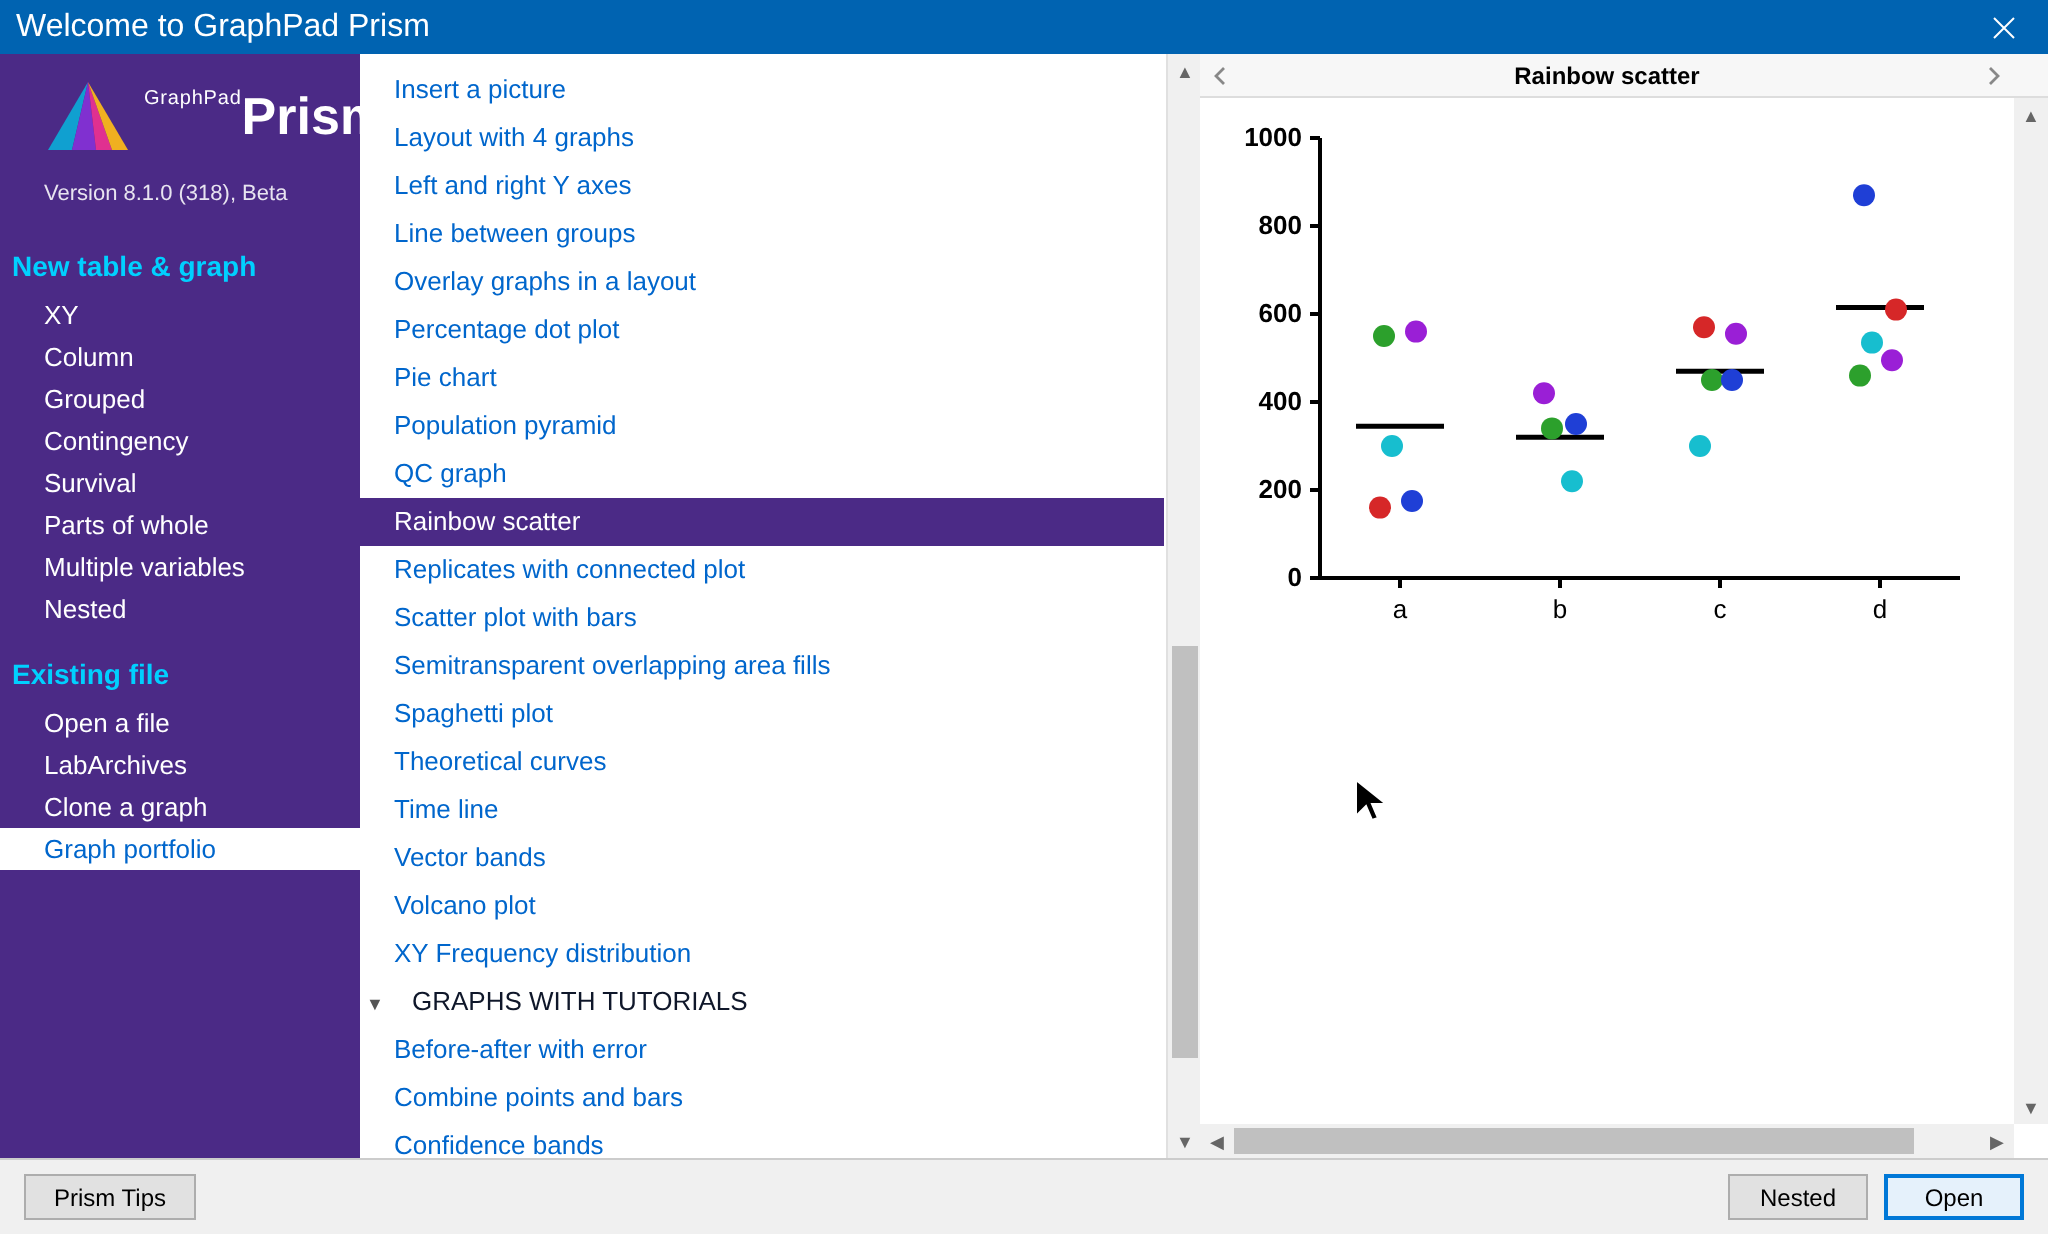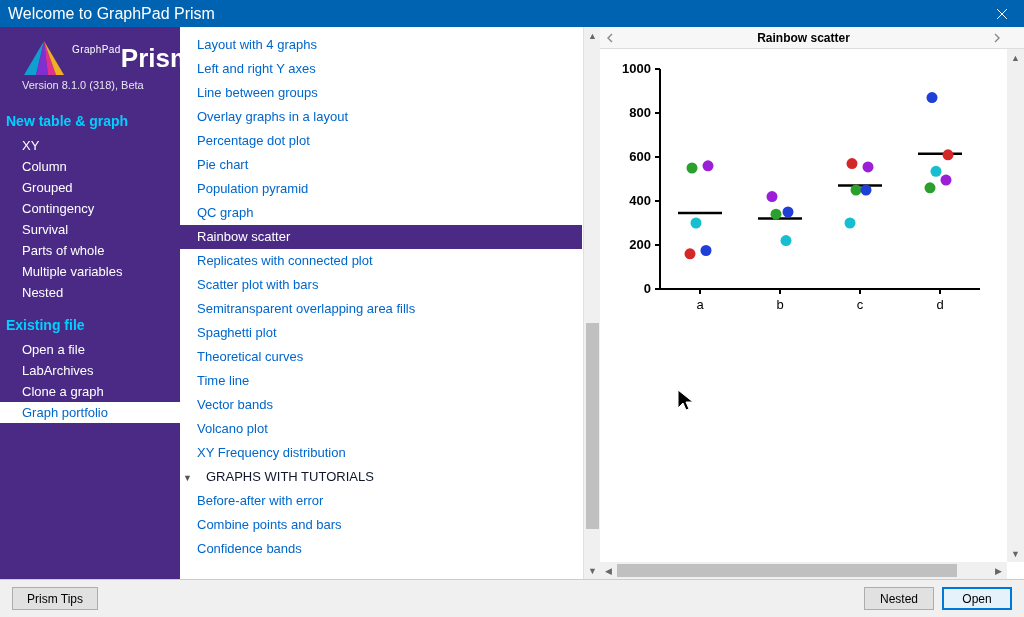"Insert a picture" div.list-item { html: none -> <div>Insert a picture</div> }
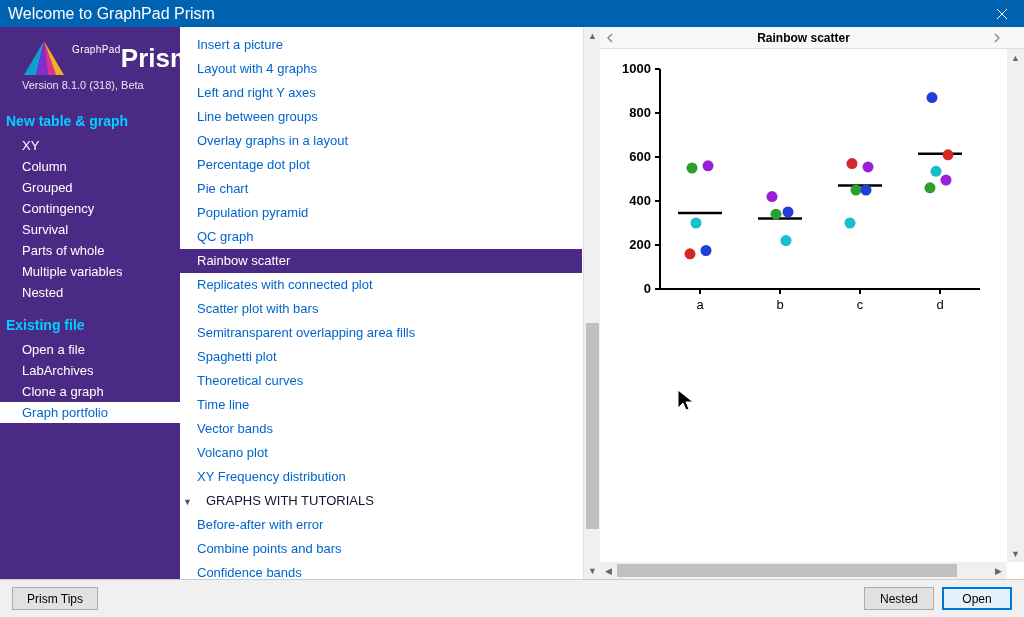"Version 8.1.0 (318), Beta" .version { margin-top: 2px -> 14px }
